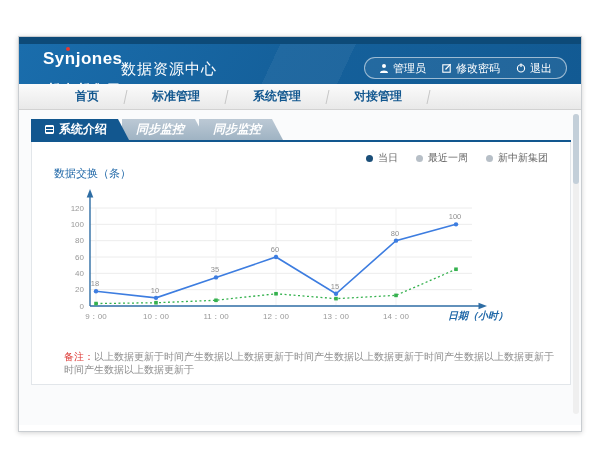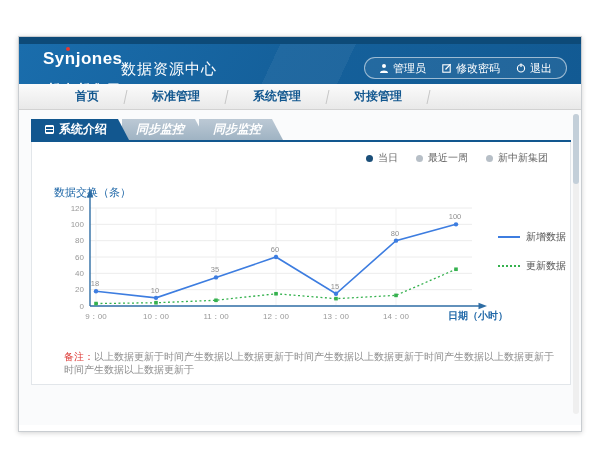"数据交换（条）" .y-axis-title { margin-top: 19px -> none }
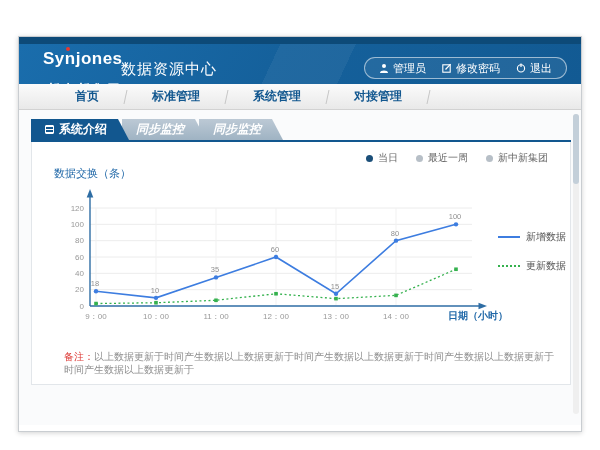"新增数据" div.legend { html: <div> <div> <span></span> <span>新增数据</span> </div> <div> <span></span> <span>更新数据</span> </div> </div> -> none }
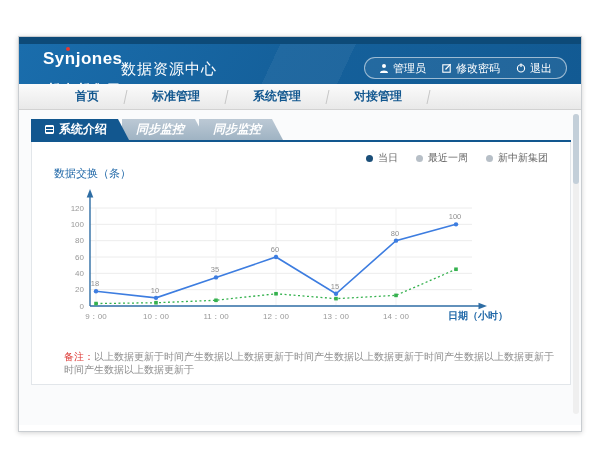"日期（小时）" .x-axis-title { font-style: none -> italic }
